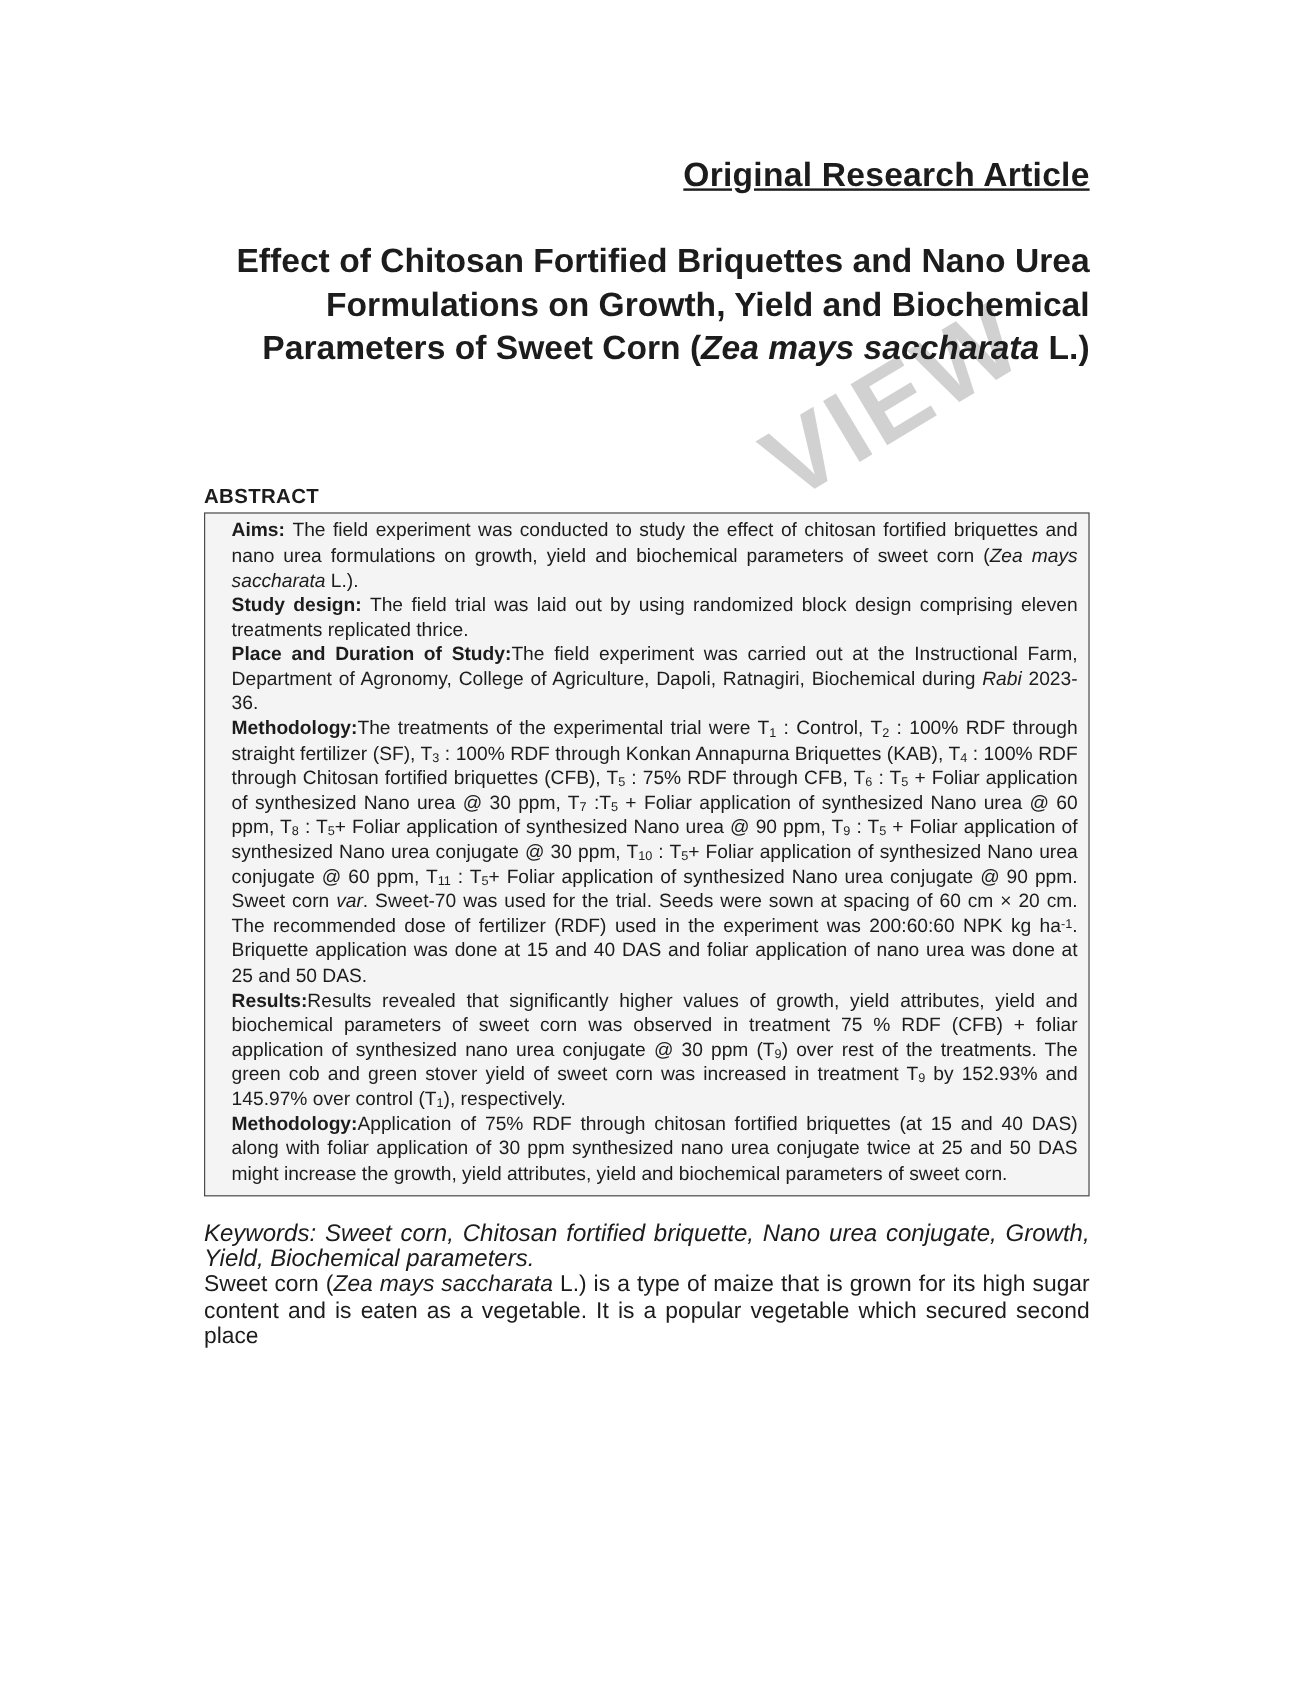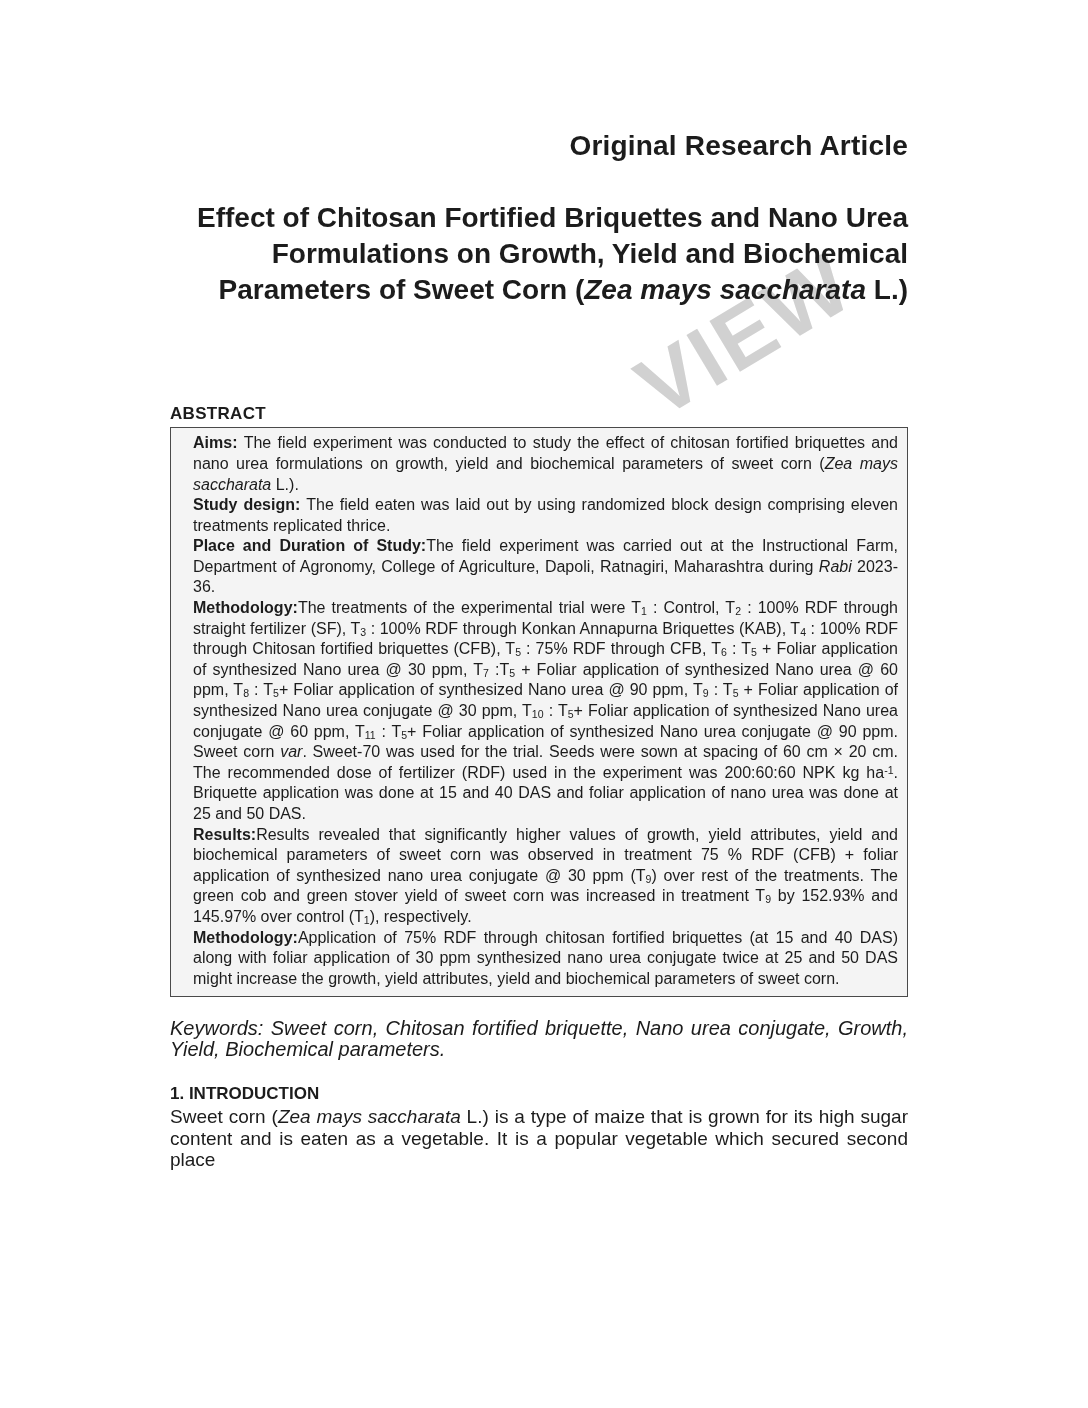"Original Research Article" .article-type { text-decoration: none -> underline }
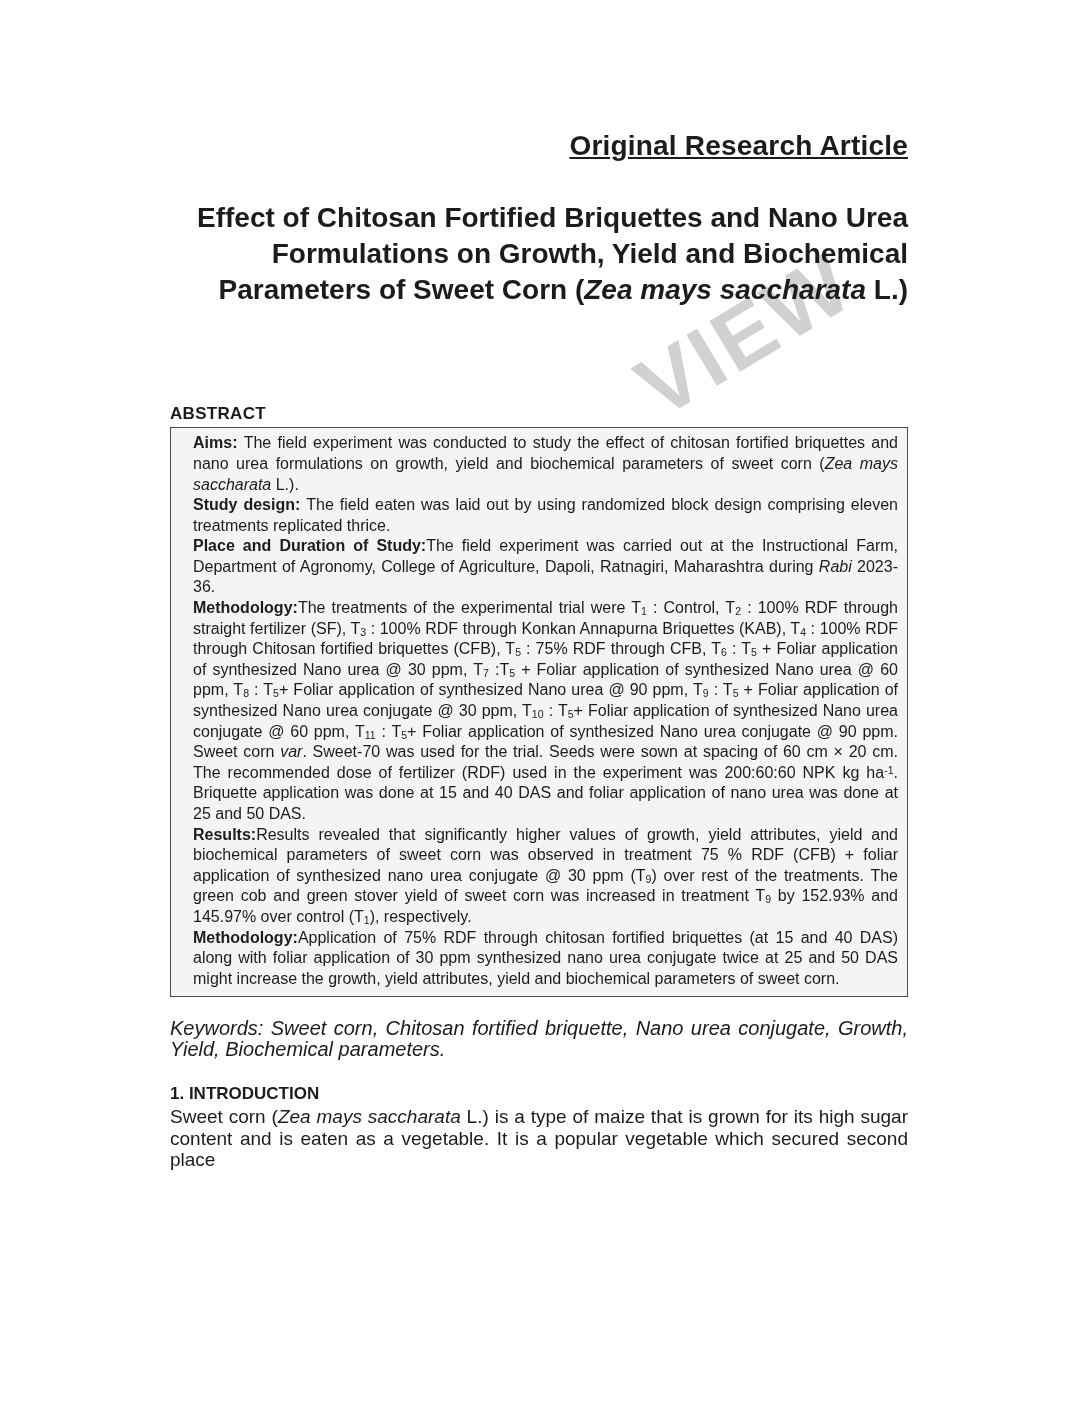"The field eaten was laid" span { text: eaten -> trial }
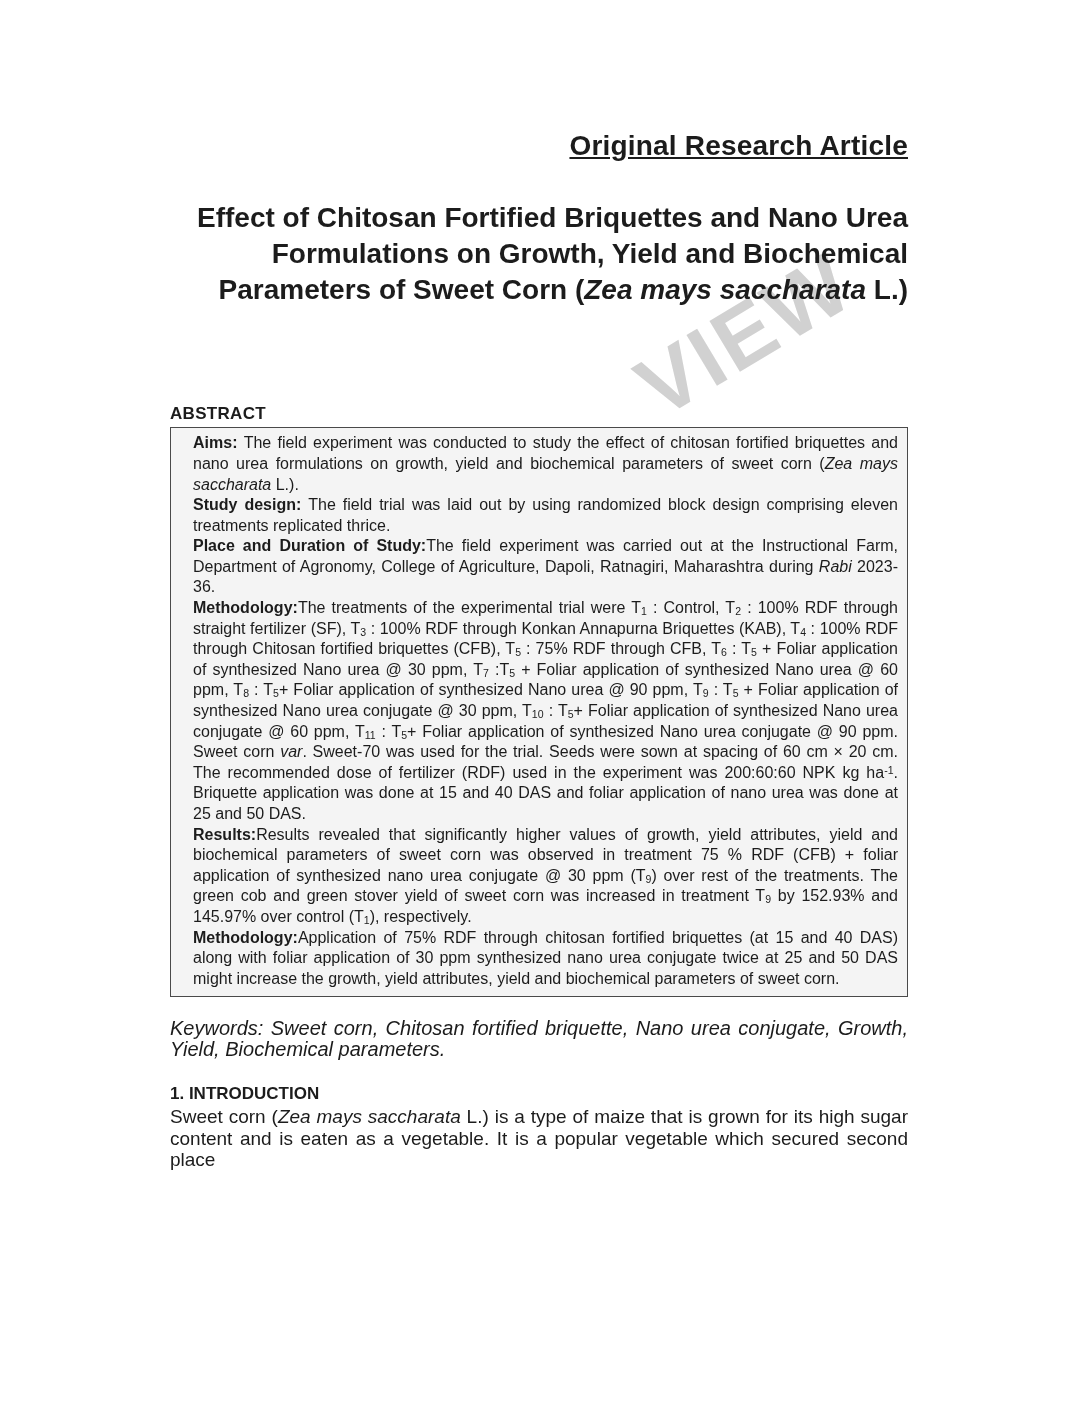"The field experiment was carried" span { text: Maharashtra -> Biochemical }
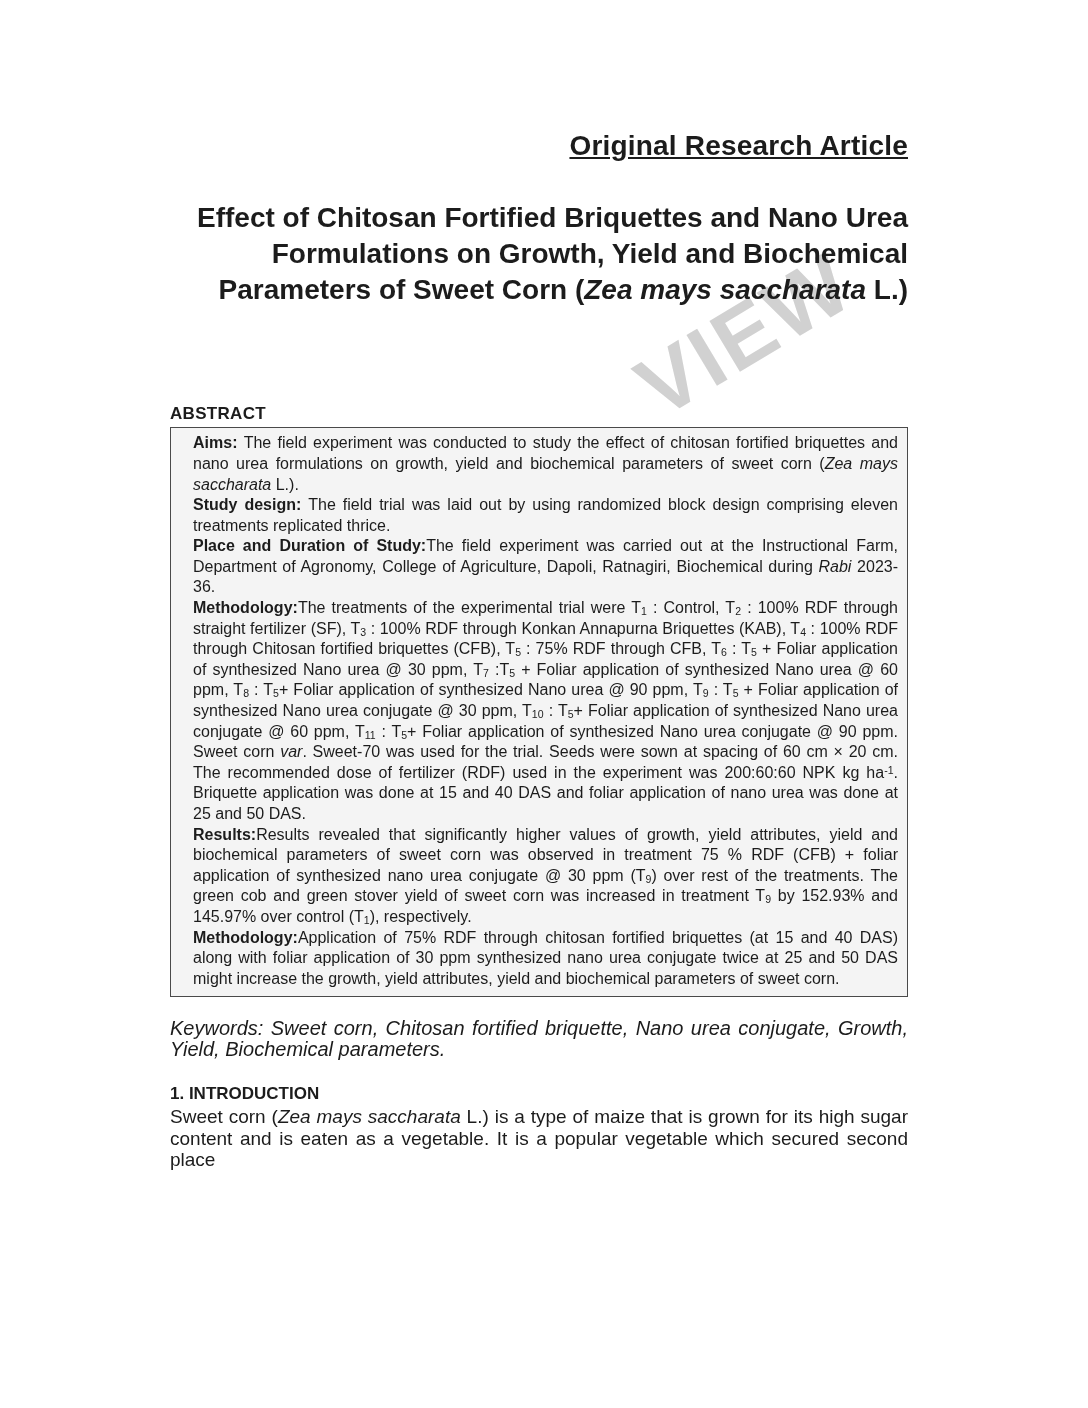"1. INTRODUCTION" h3.section-heading { html: <h3>1. INTRODUCTION</h3> -> none }
